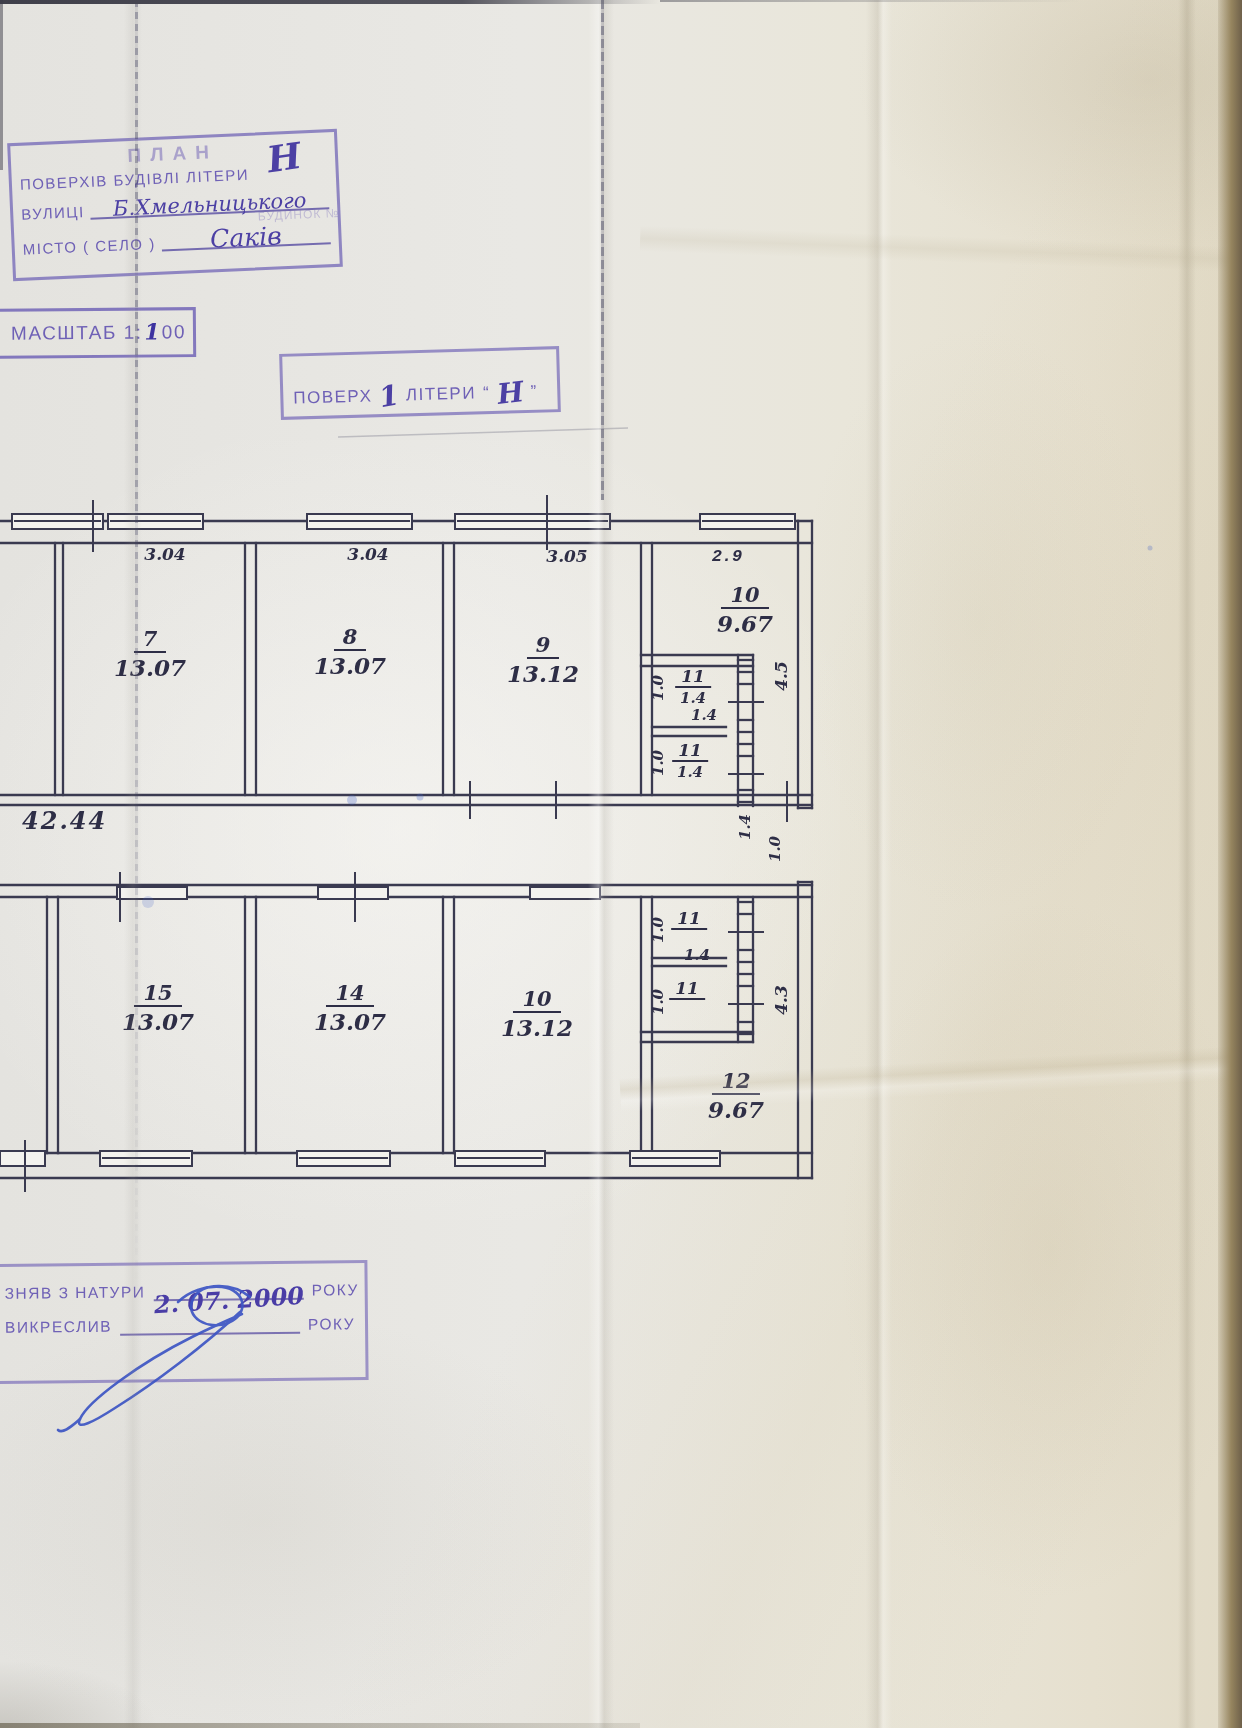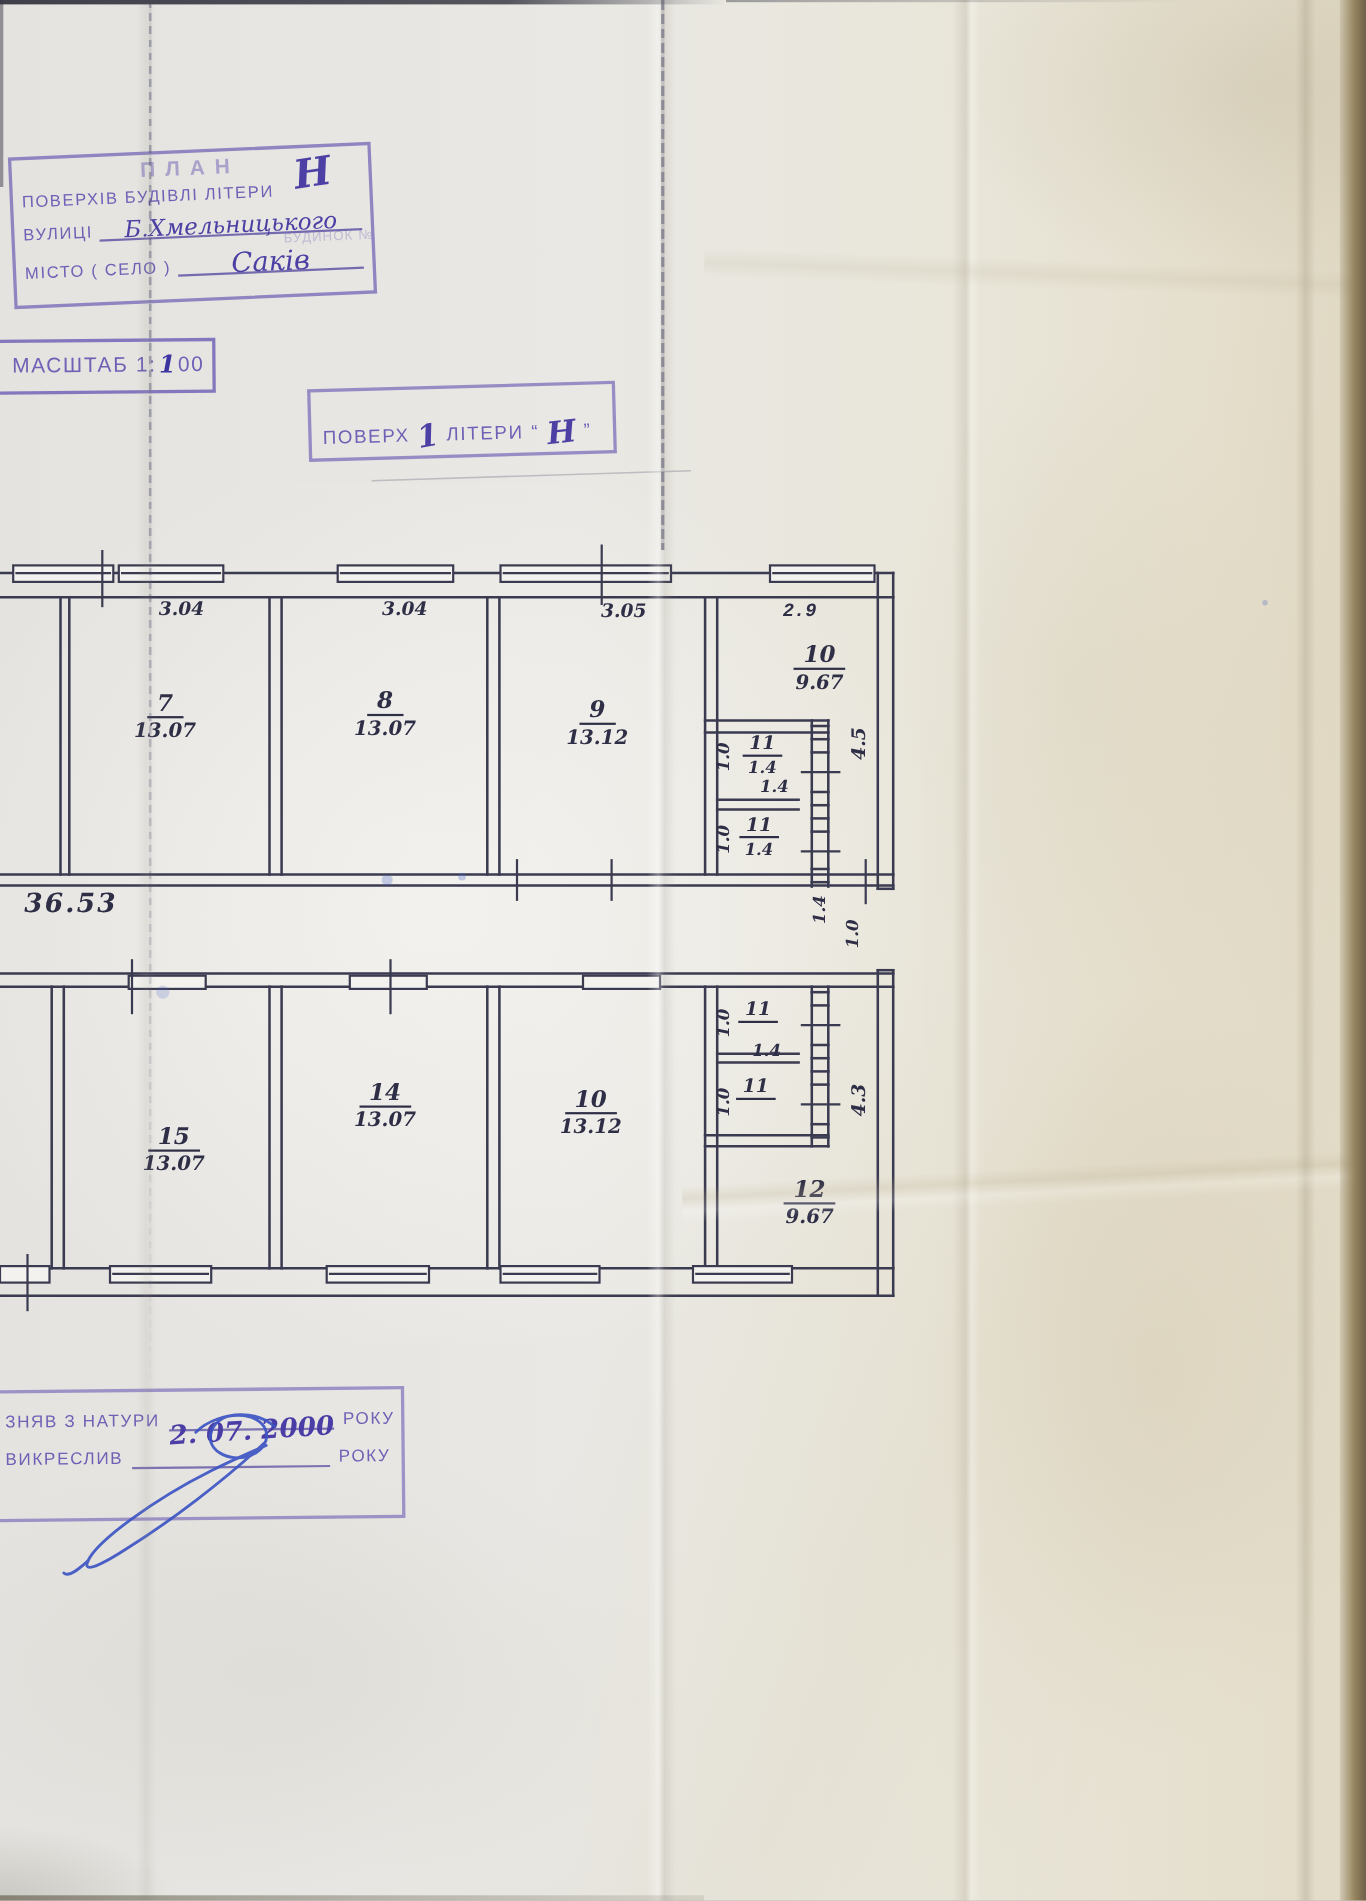"9.67" .room-label .area { font-size: 18px -> 23px }
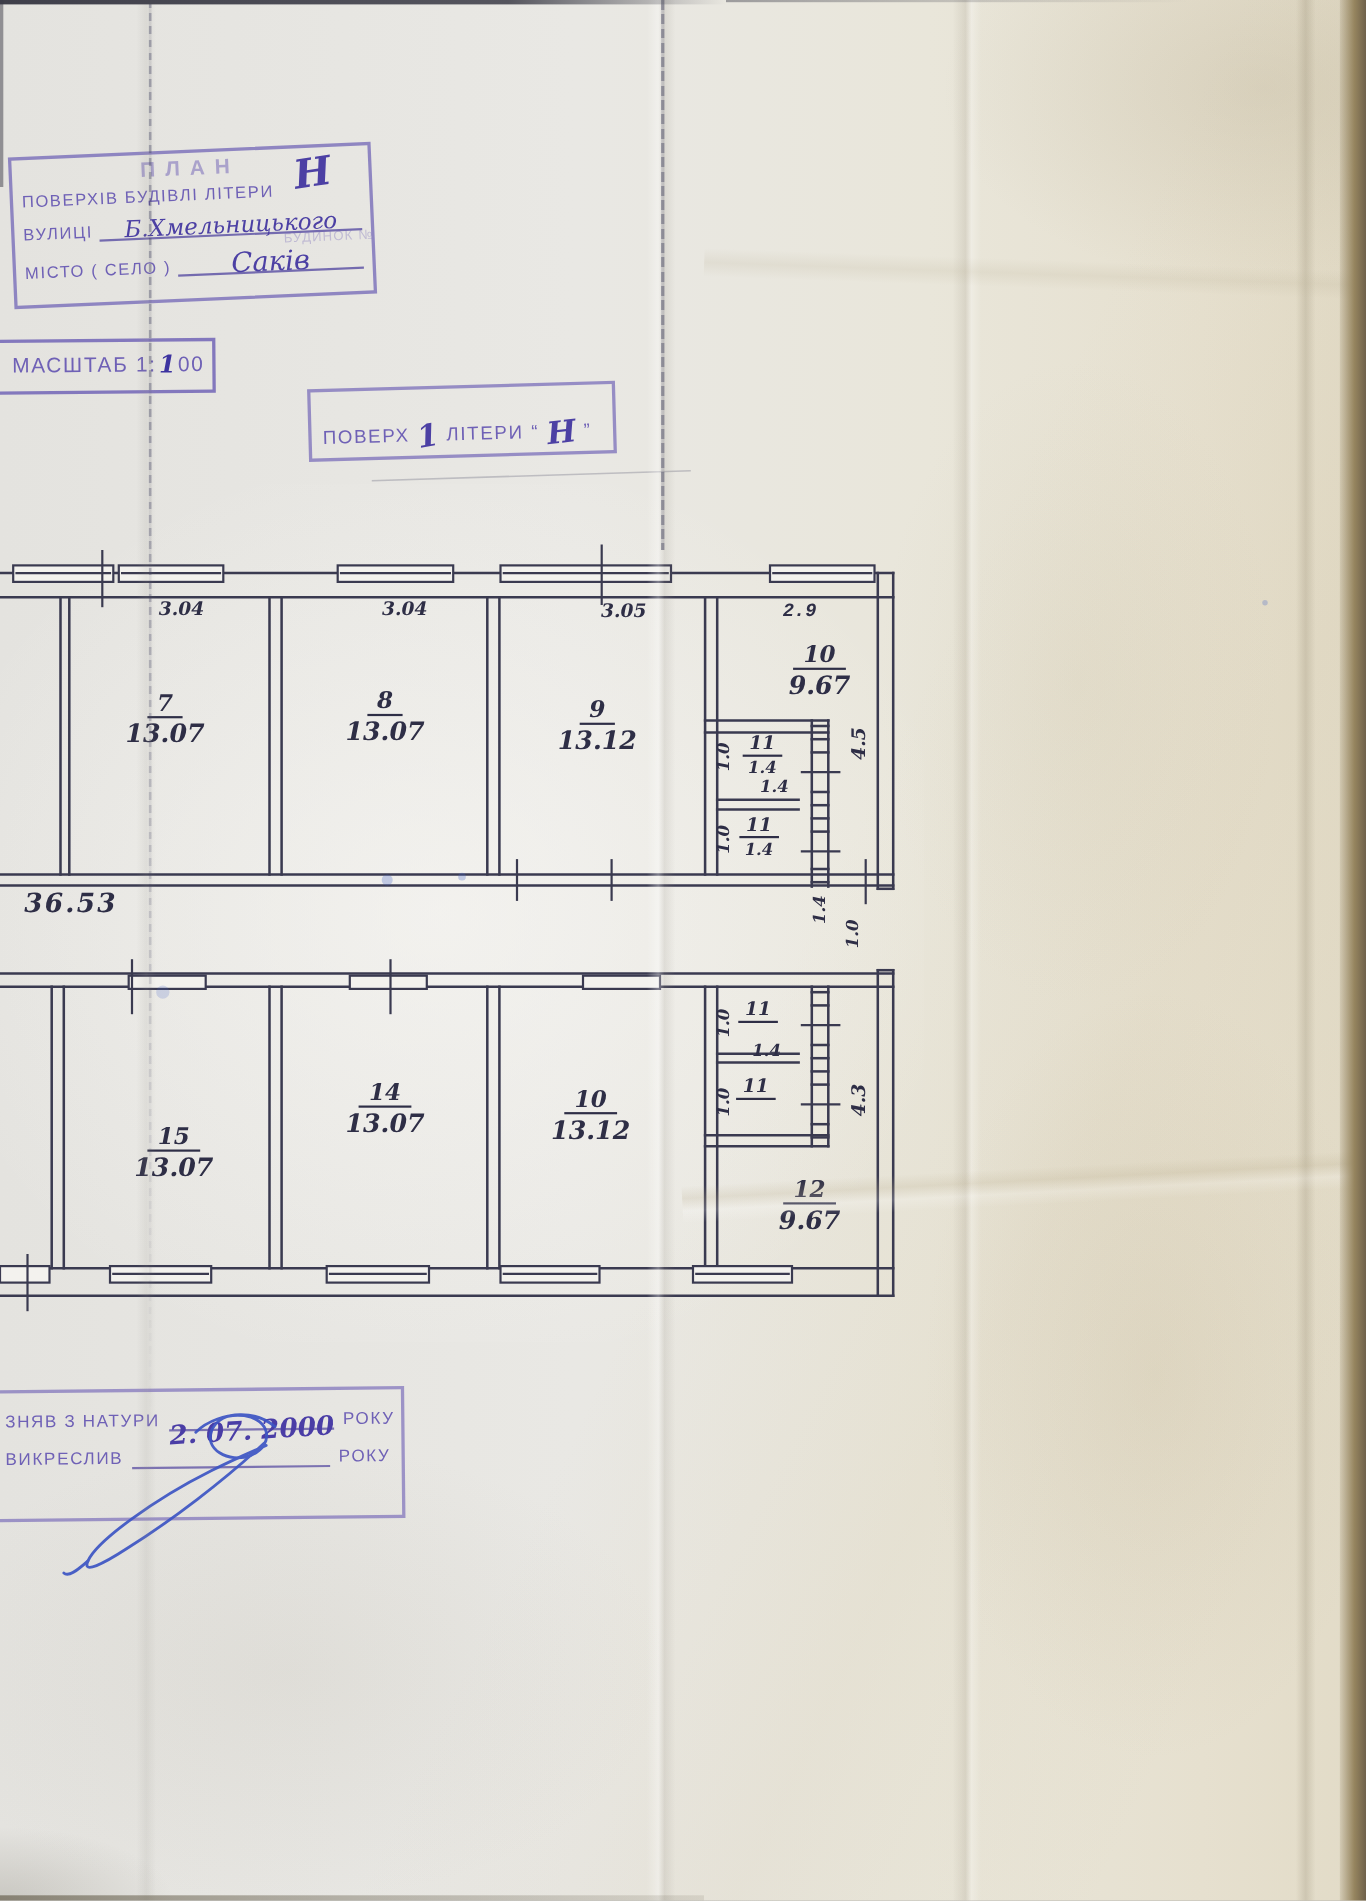"36.53" div.pl { text: 36.53 -> 42.44 }
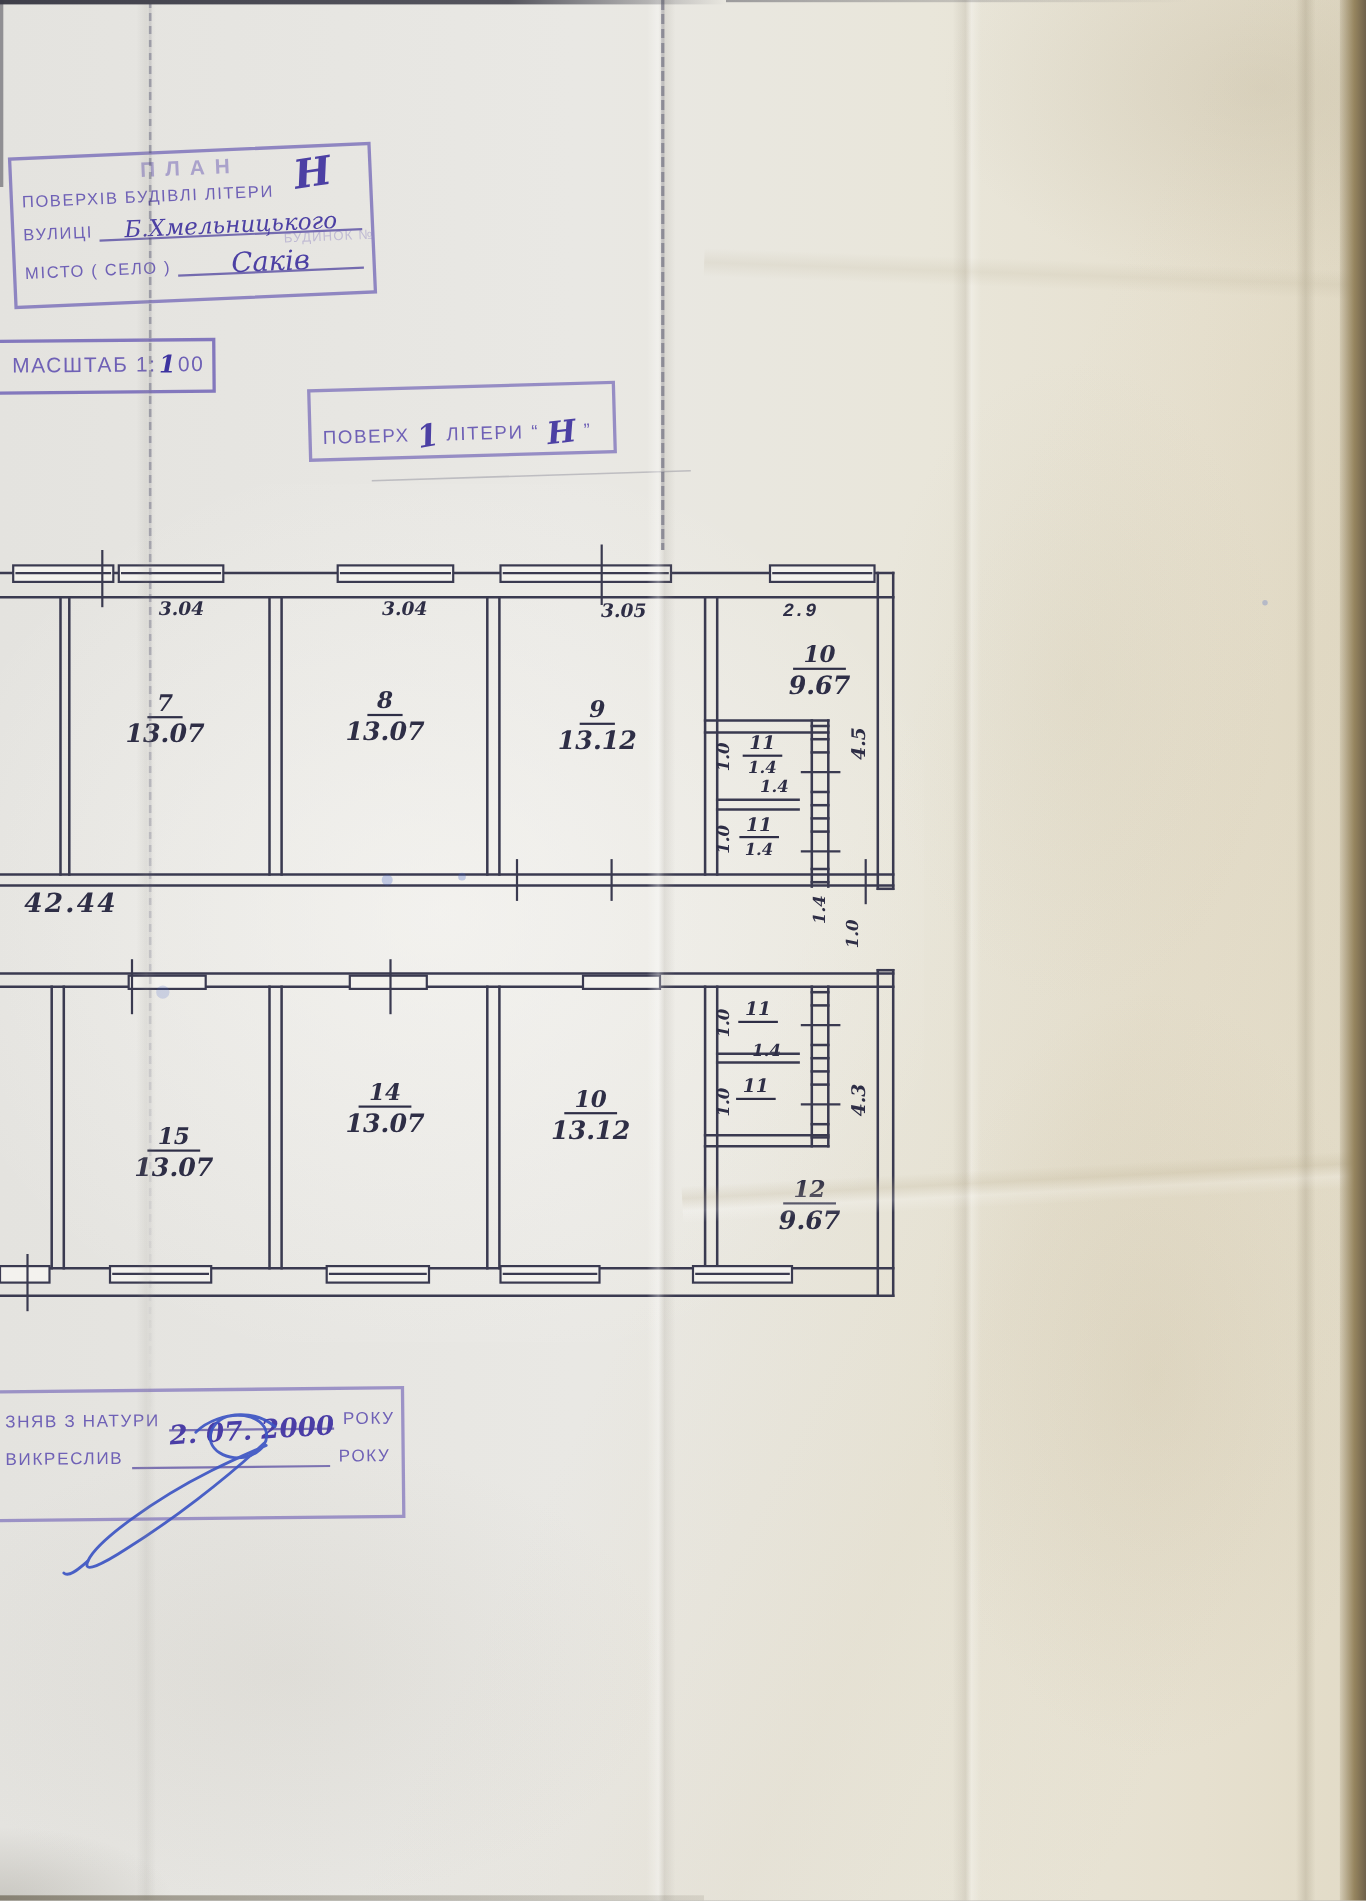"15" div.pl { margin-top: 40px -> none }
